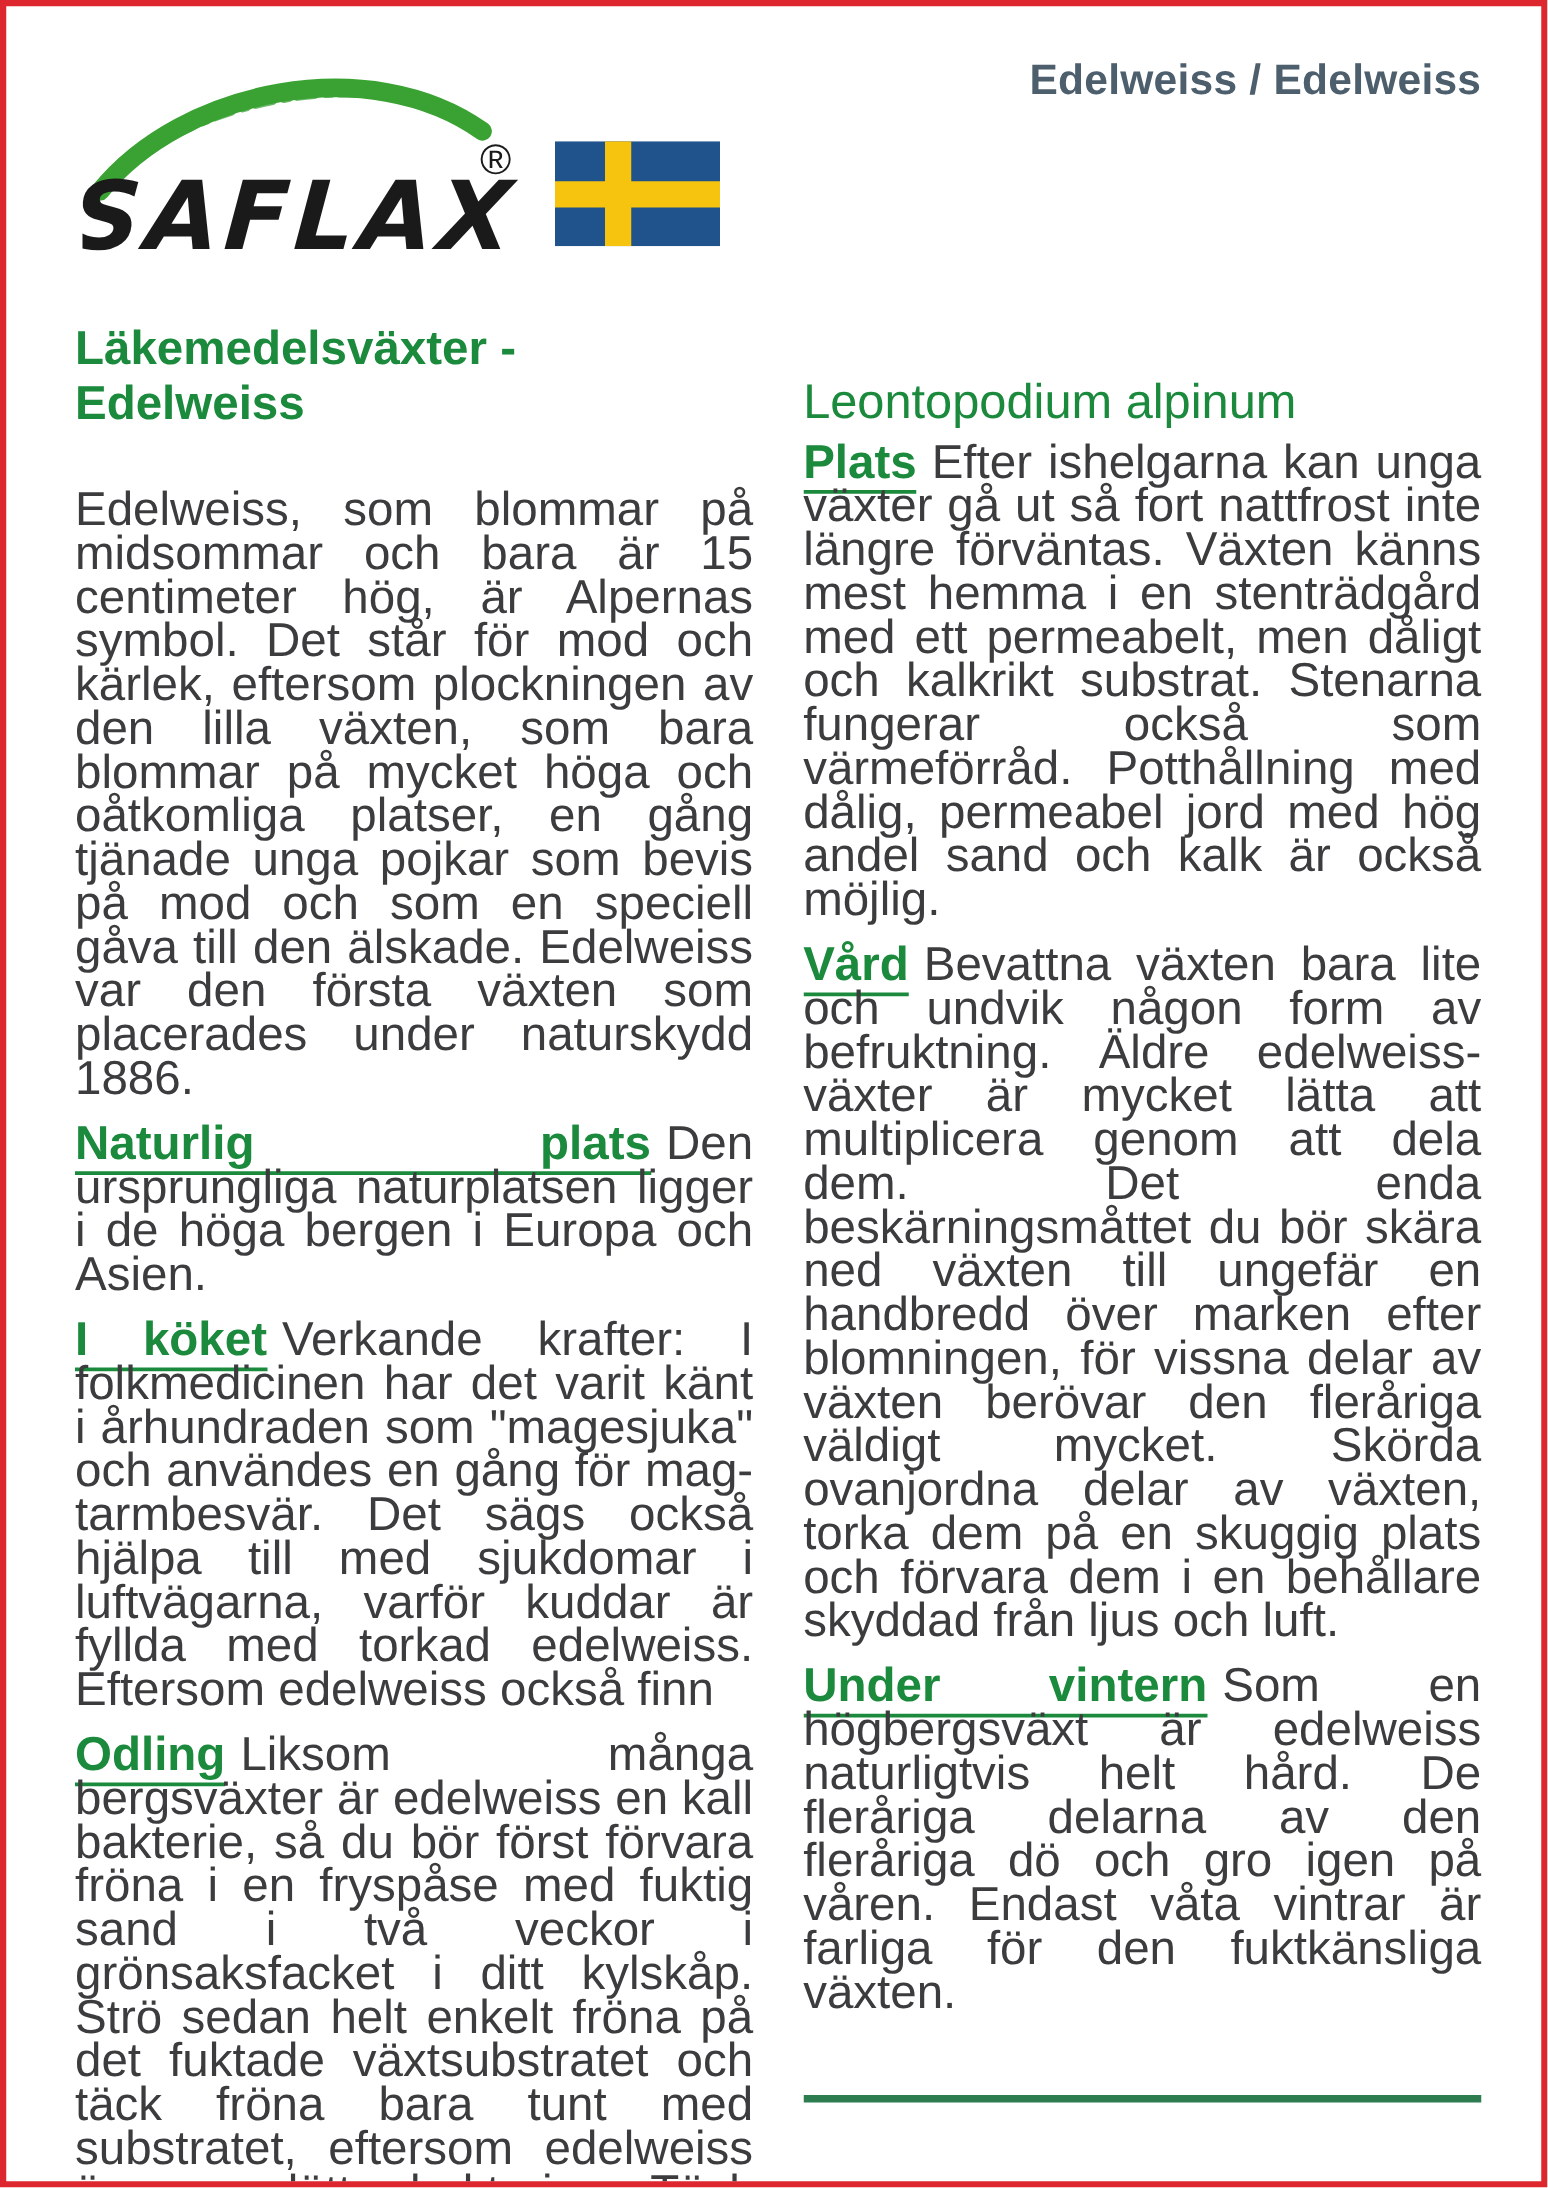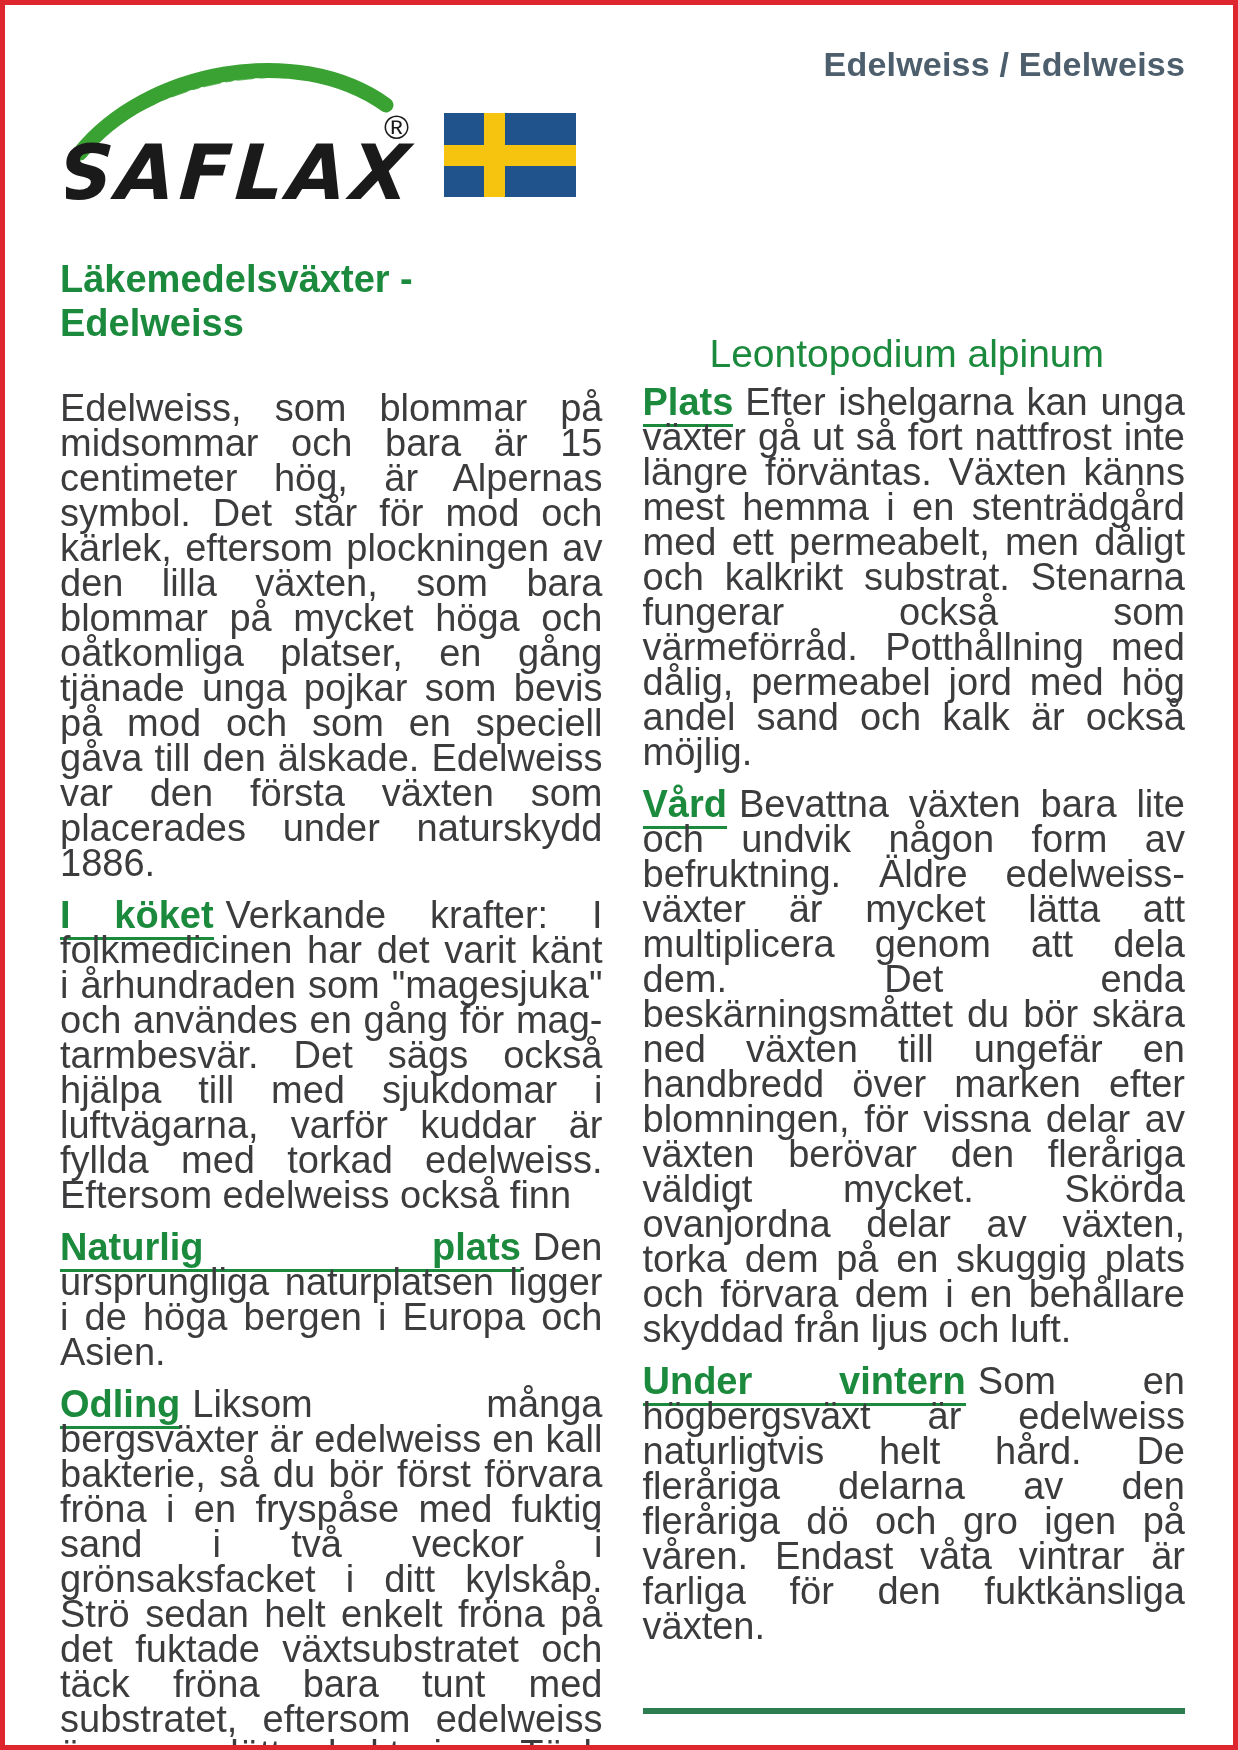"Leontopodium alpinum" .latin { margin: 96px 14px 8px 0 -> 64px 14px 8px 0; text-align: center -> left }
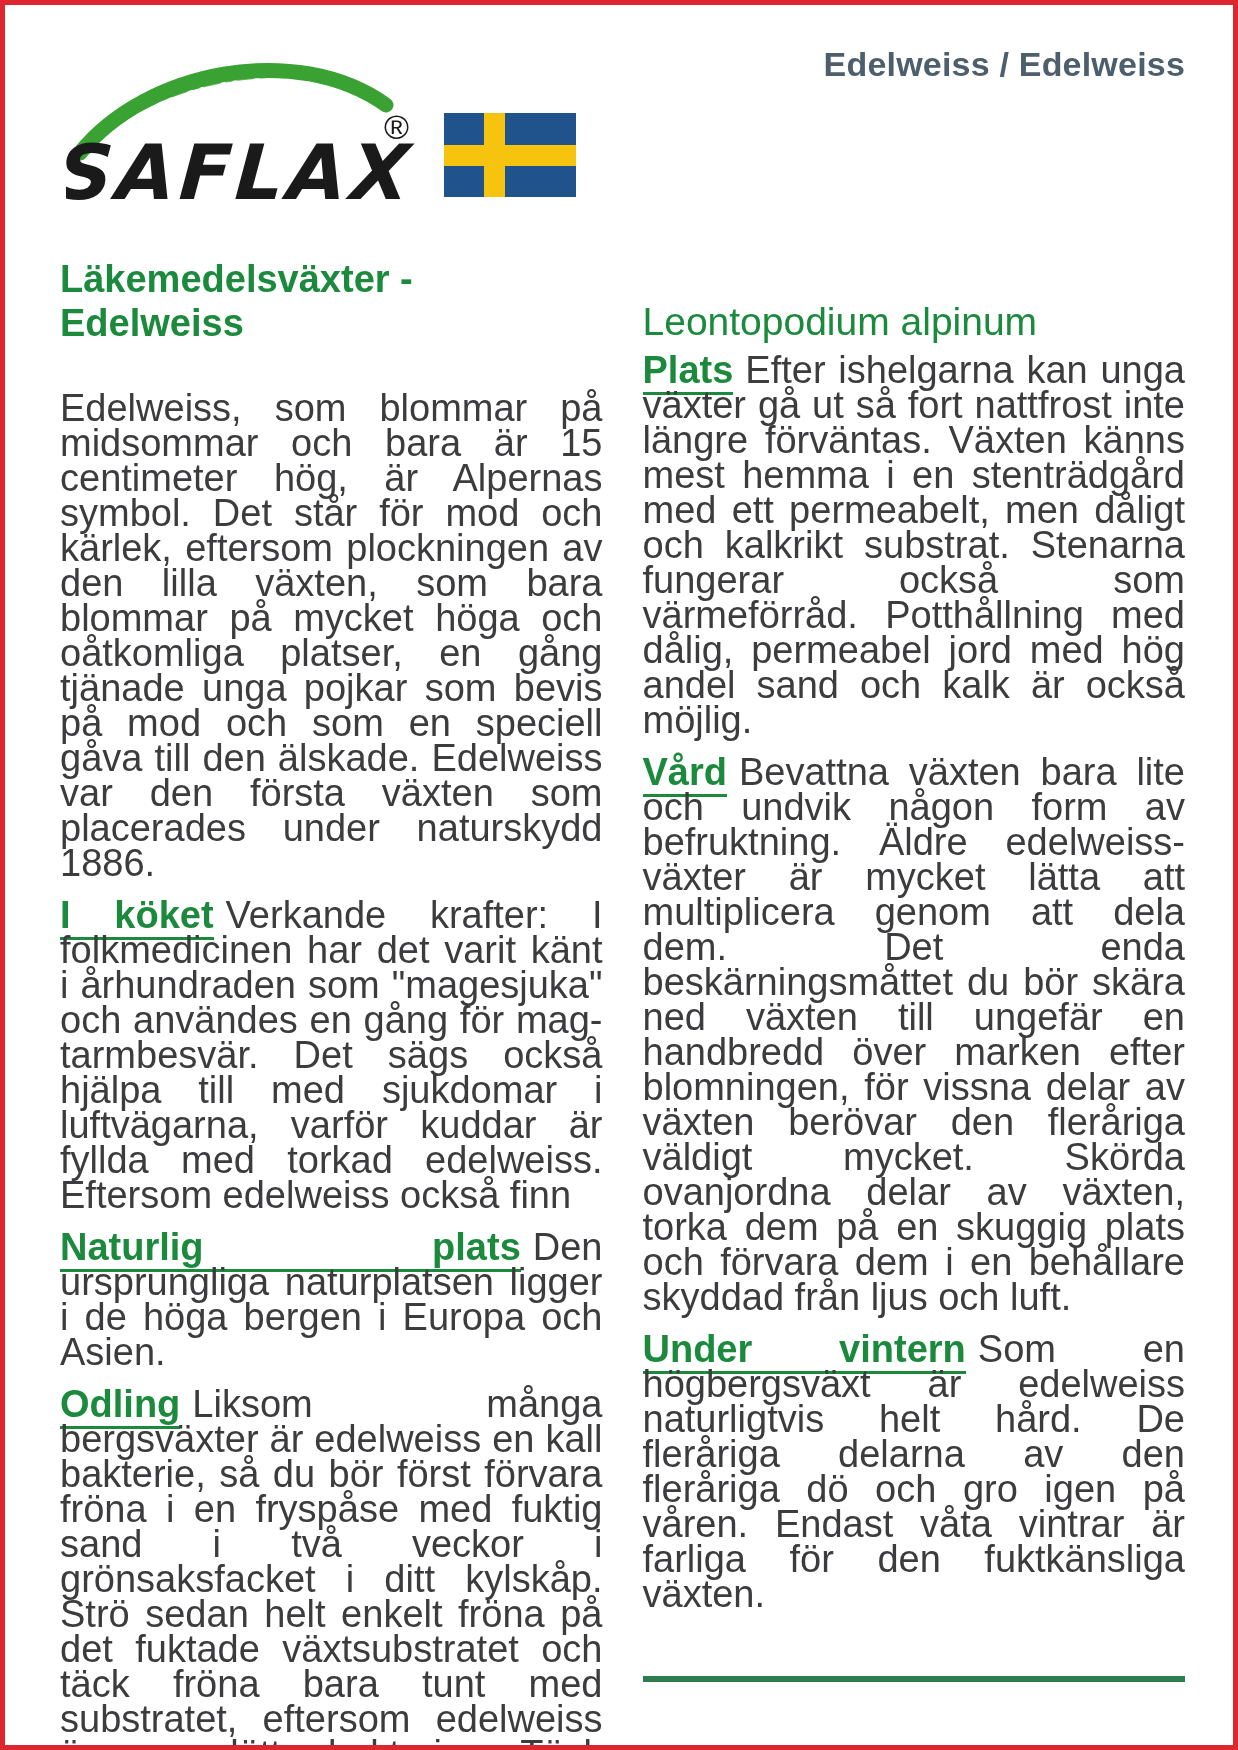"I köket Verkande krafter: I" p.para { order: before "Naturlig plats Den ursprungliga" -> after "Naturlig plats Den ursprungliga" }
